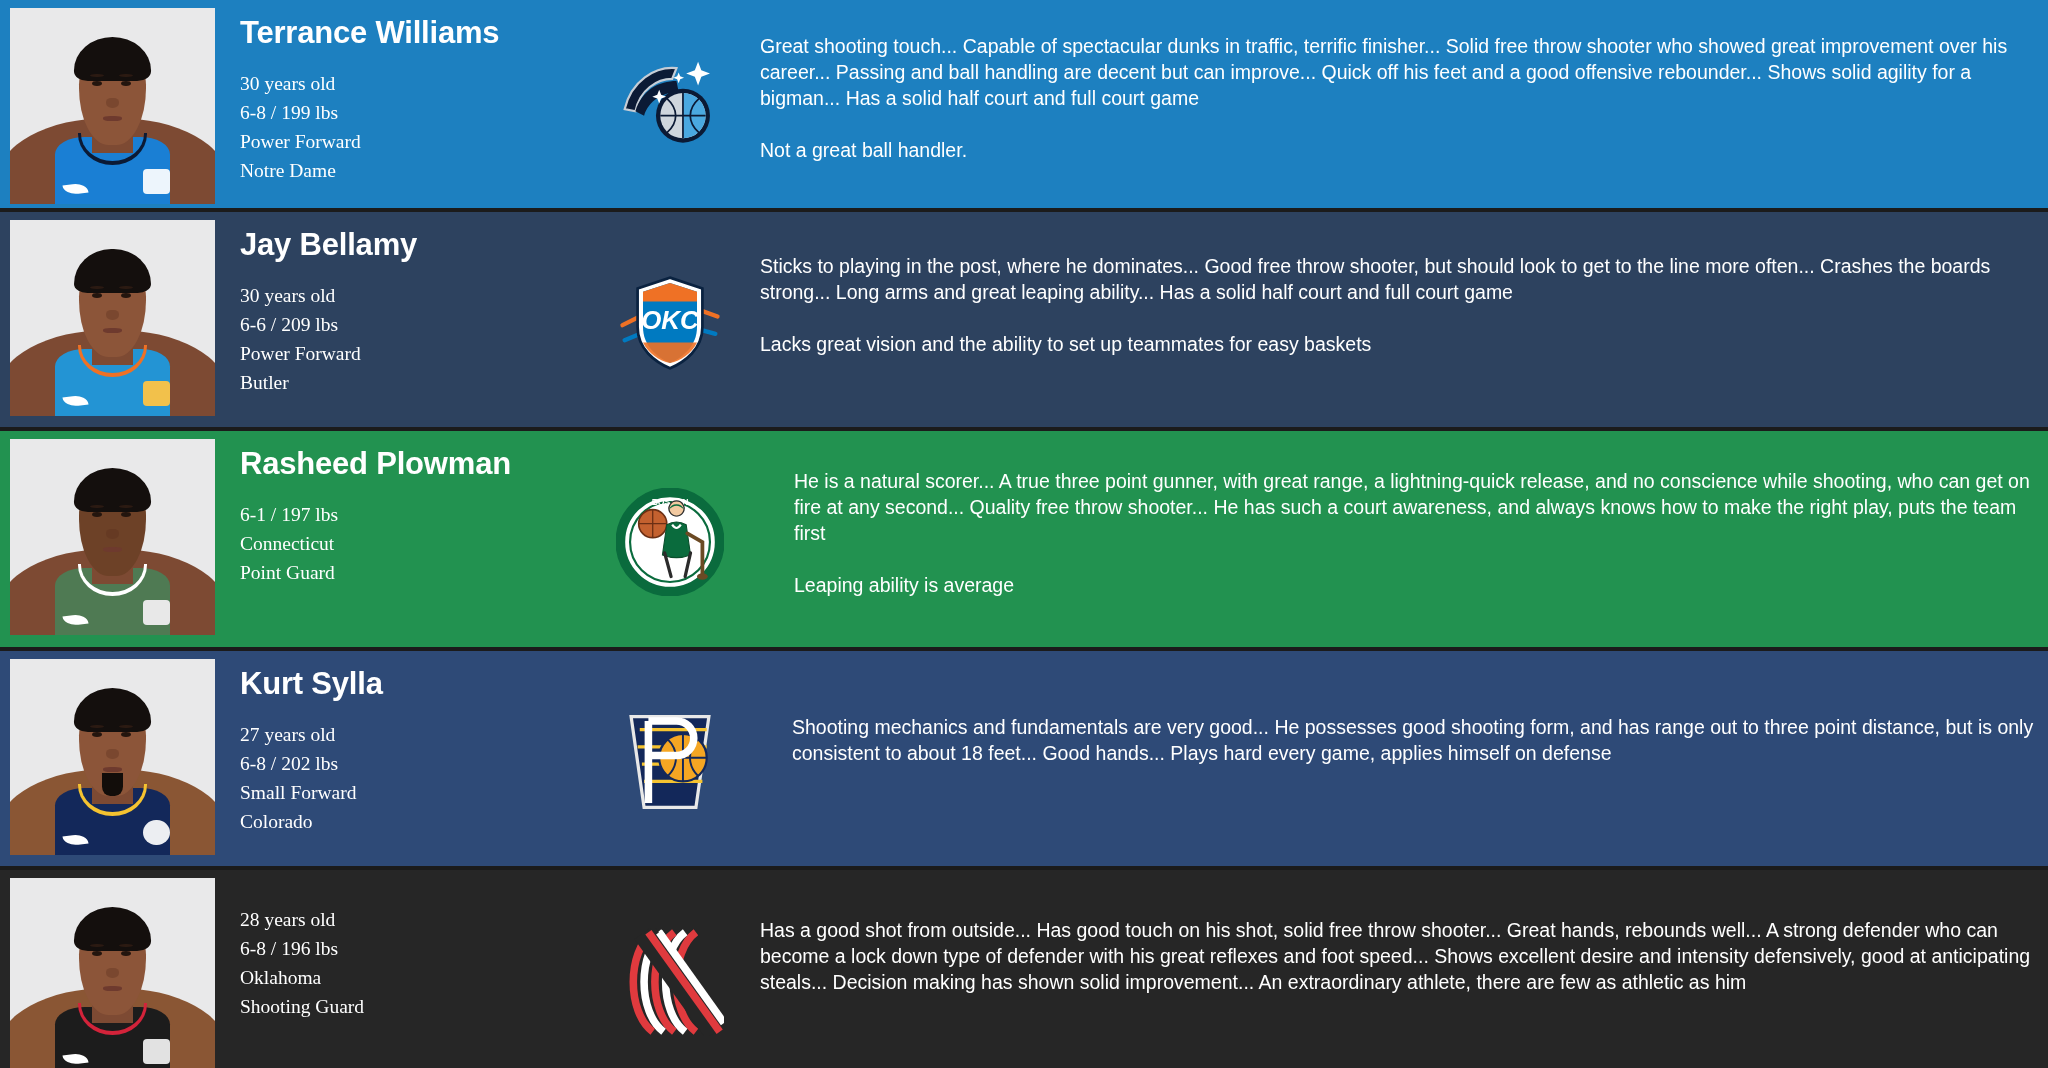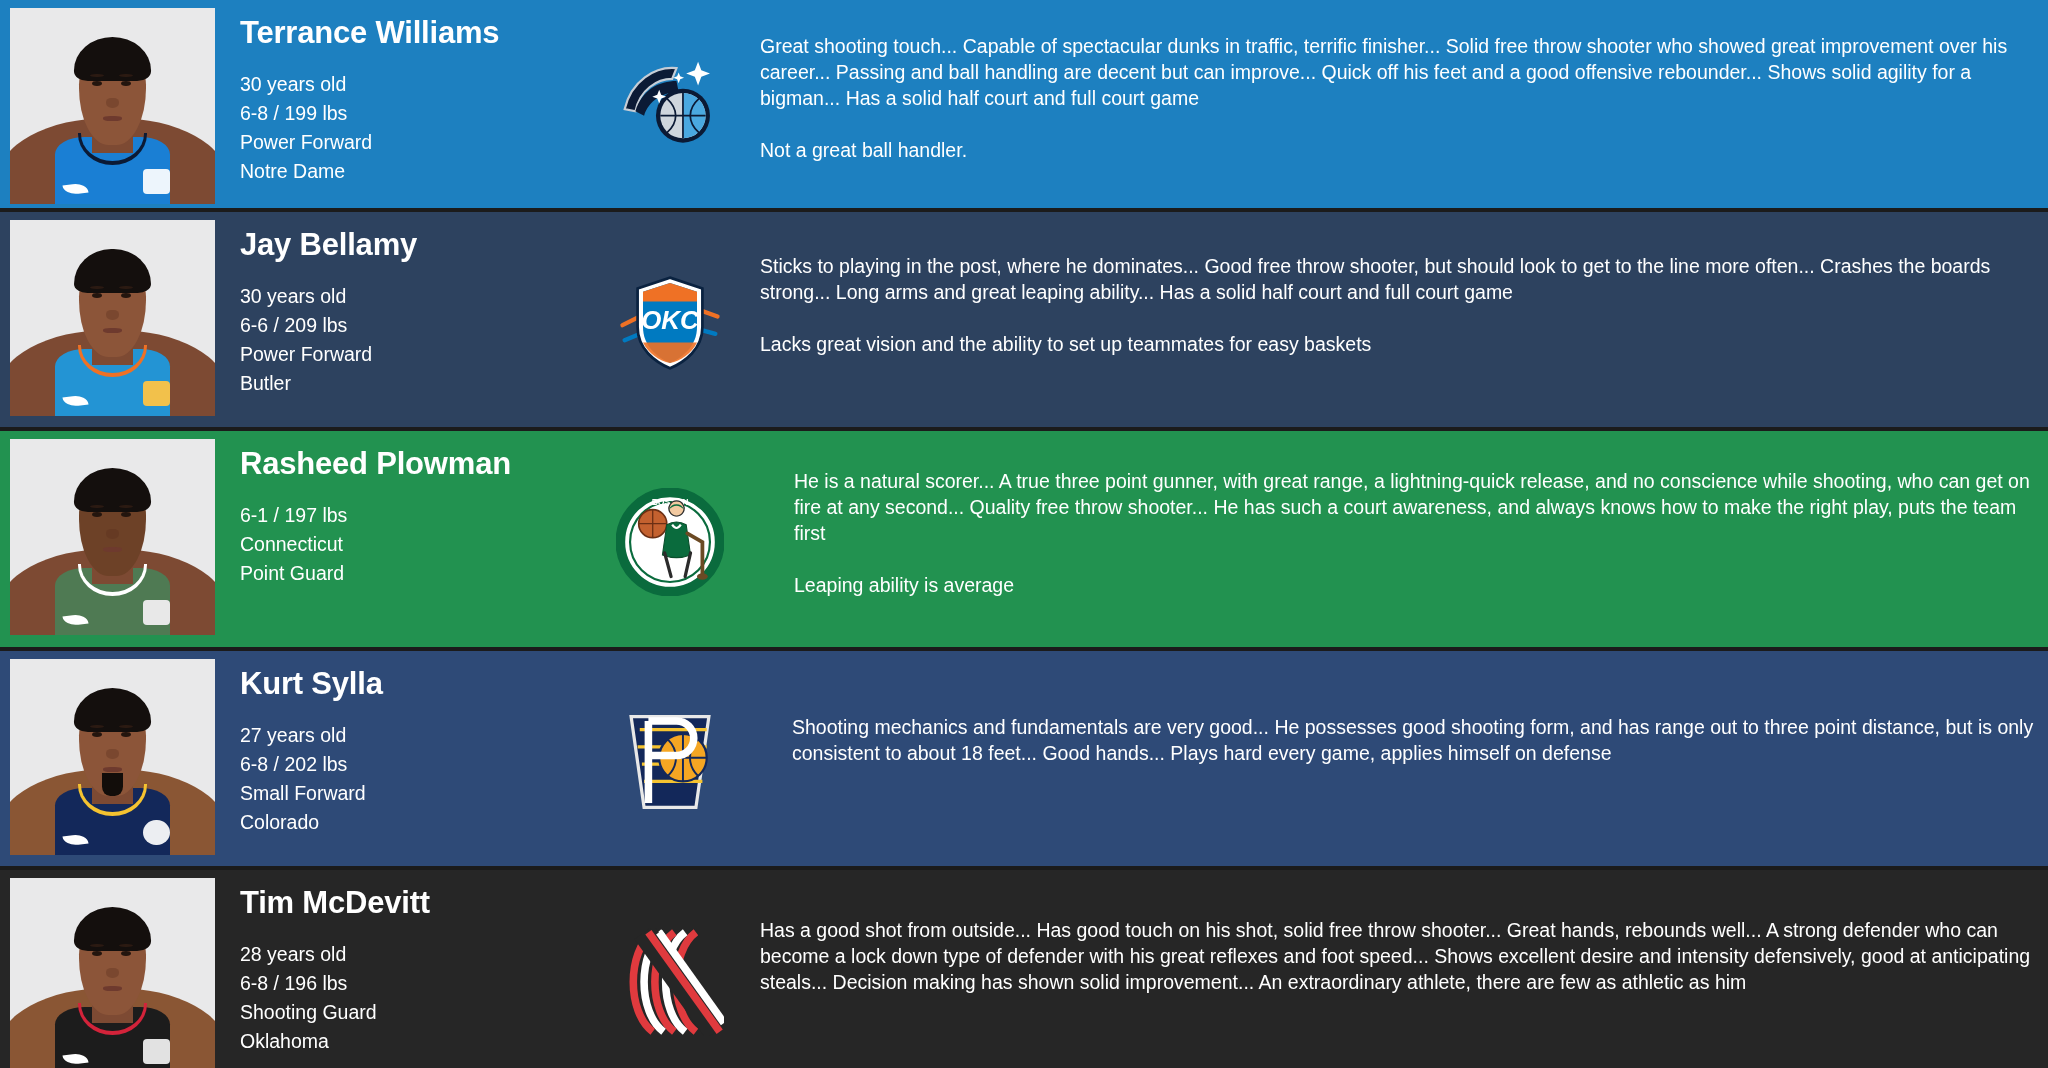"30 years old" .player-stats div { font-family: none -> Liberation Serif, serif }
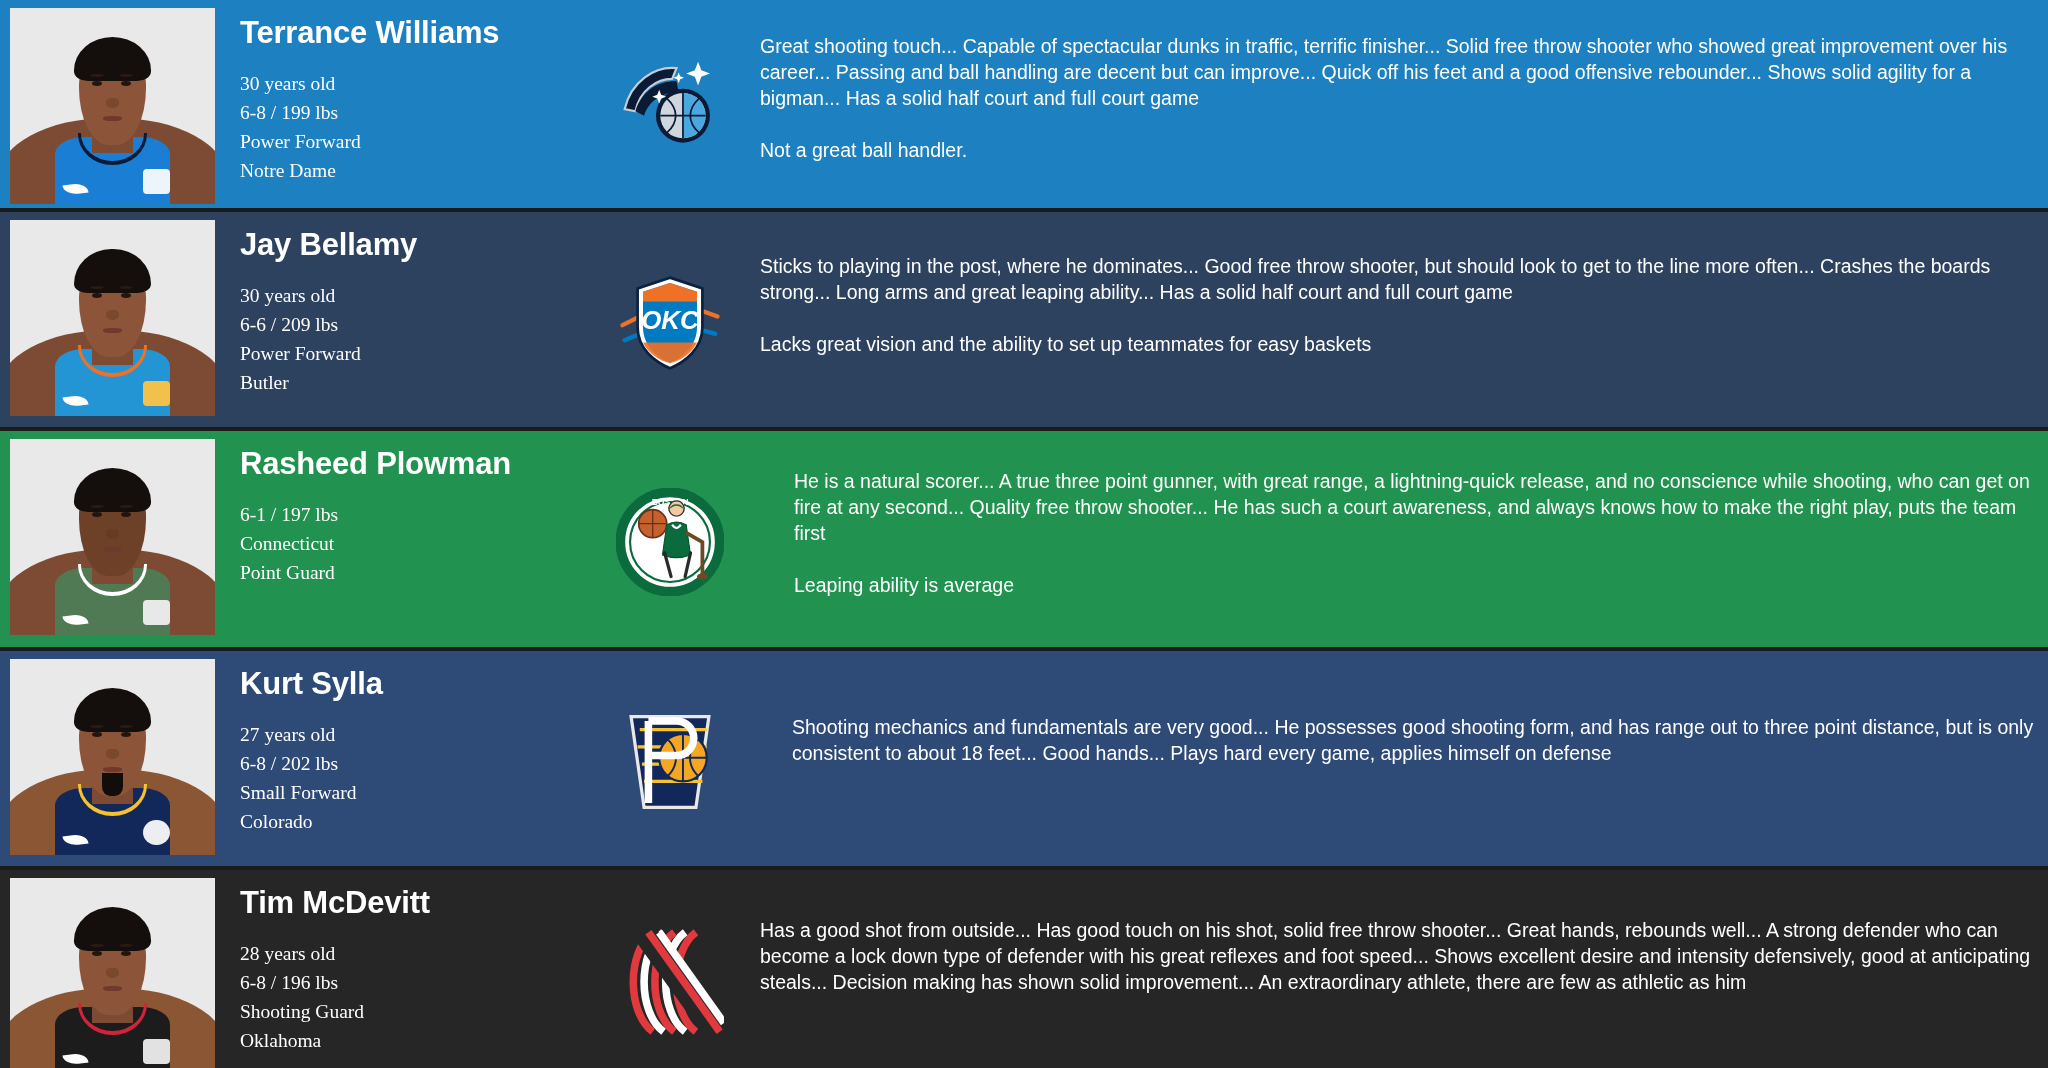"Tim McDevitt" div.player-name { html: <div>Tim McDevitt</div> -> none }
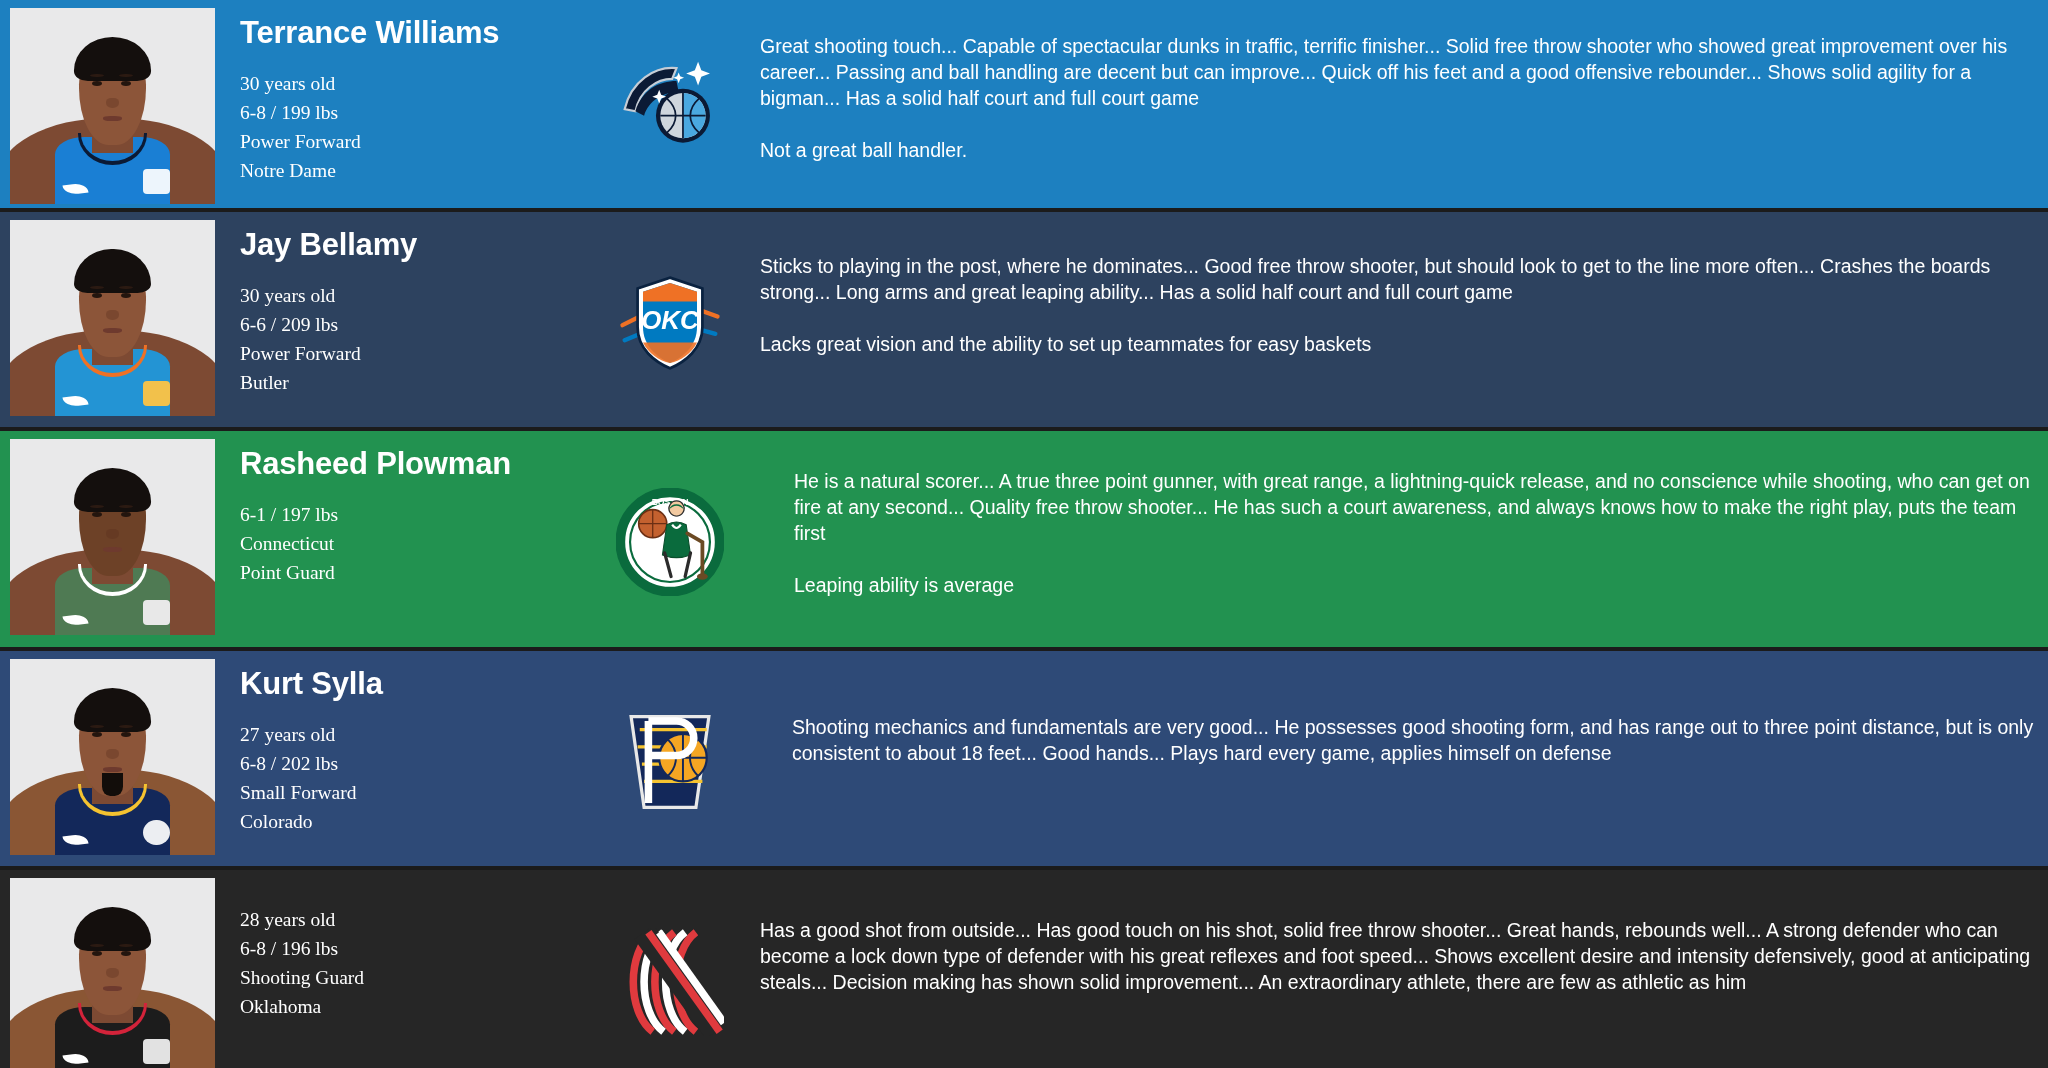"Shooting Guard" div { order: before "Oklahoma" -> after "Oklahoma" }
